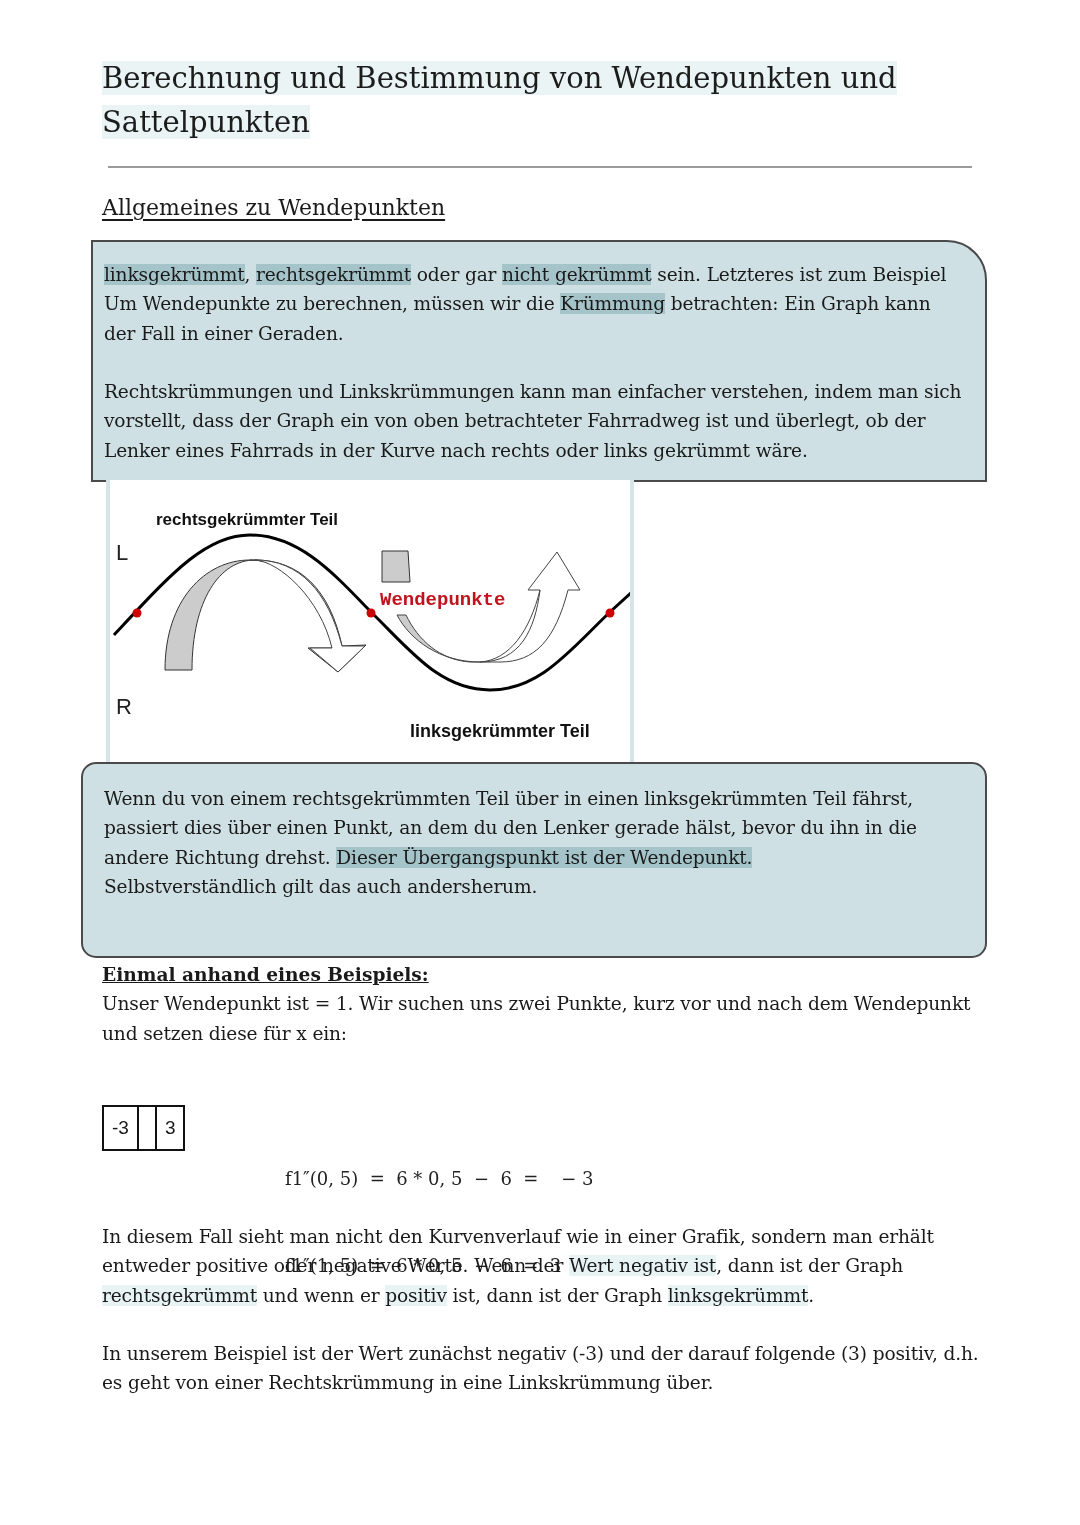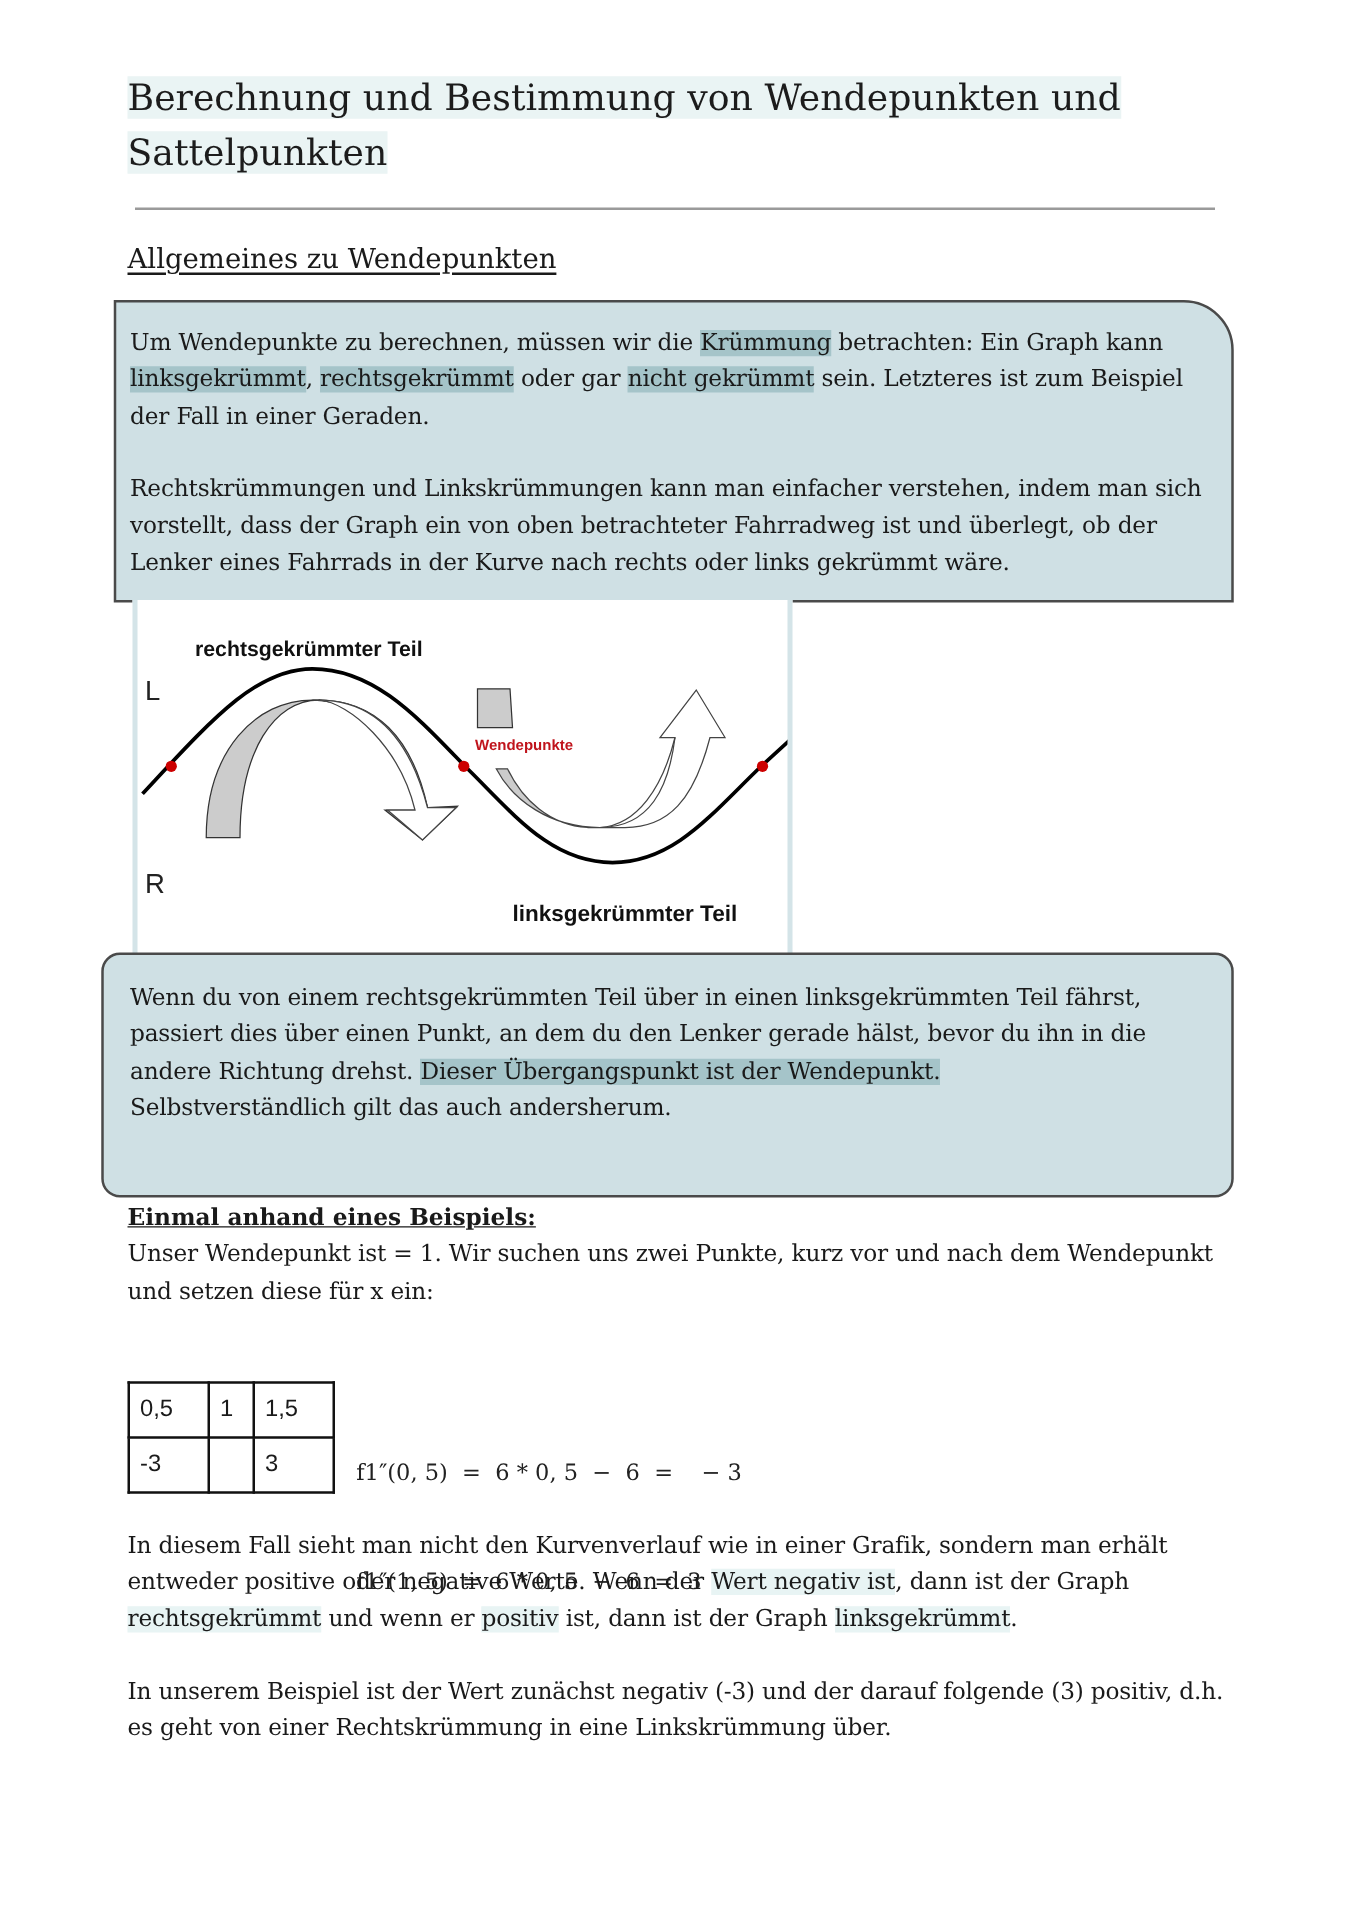"Um Wendepunkte zu berechnen, müssen" p.p { order: before "linksgekrümmt, rechtsgekrümmt oder gar" -> after "linksgekrümmt, rechtsgekrümmt oder gar" }
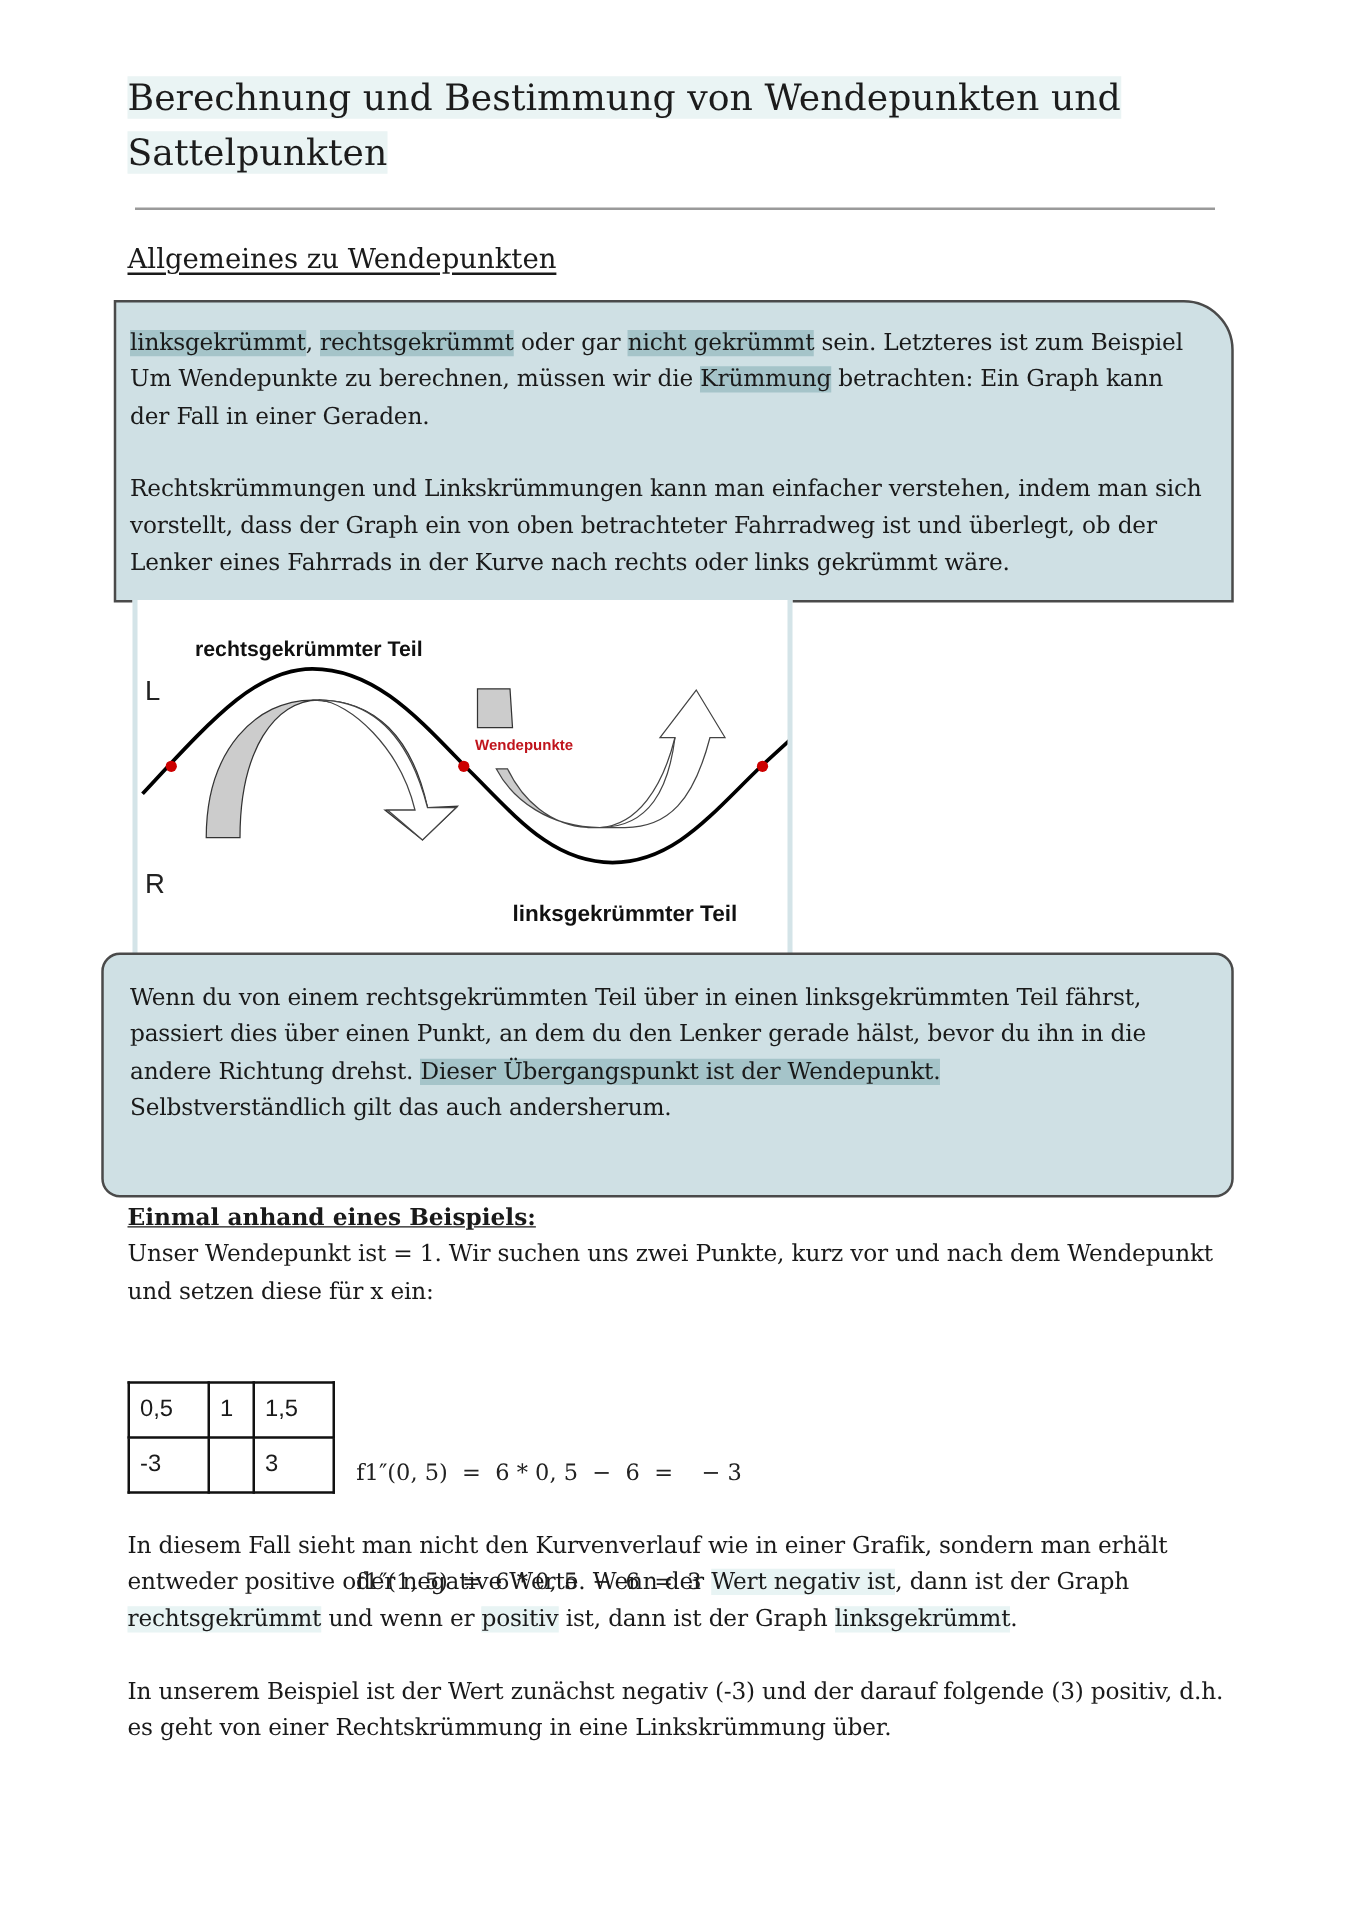"Wendepunkte" div.abs { font-family: Liberation Sans, sans-serif -> Liberation Mono, monospace; font-size: 12px -> 19px }
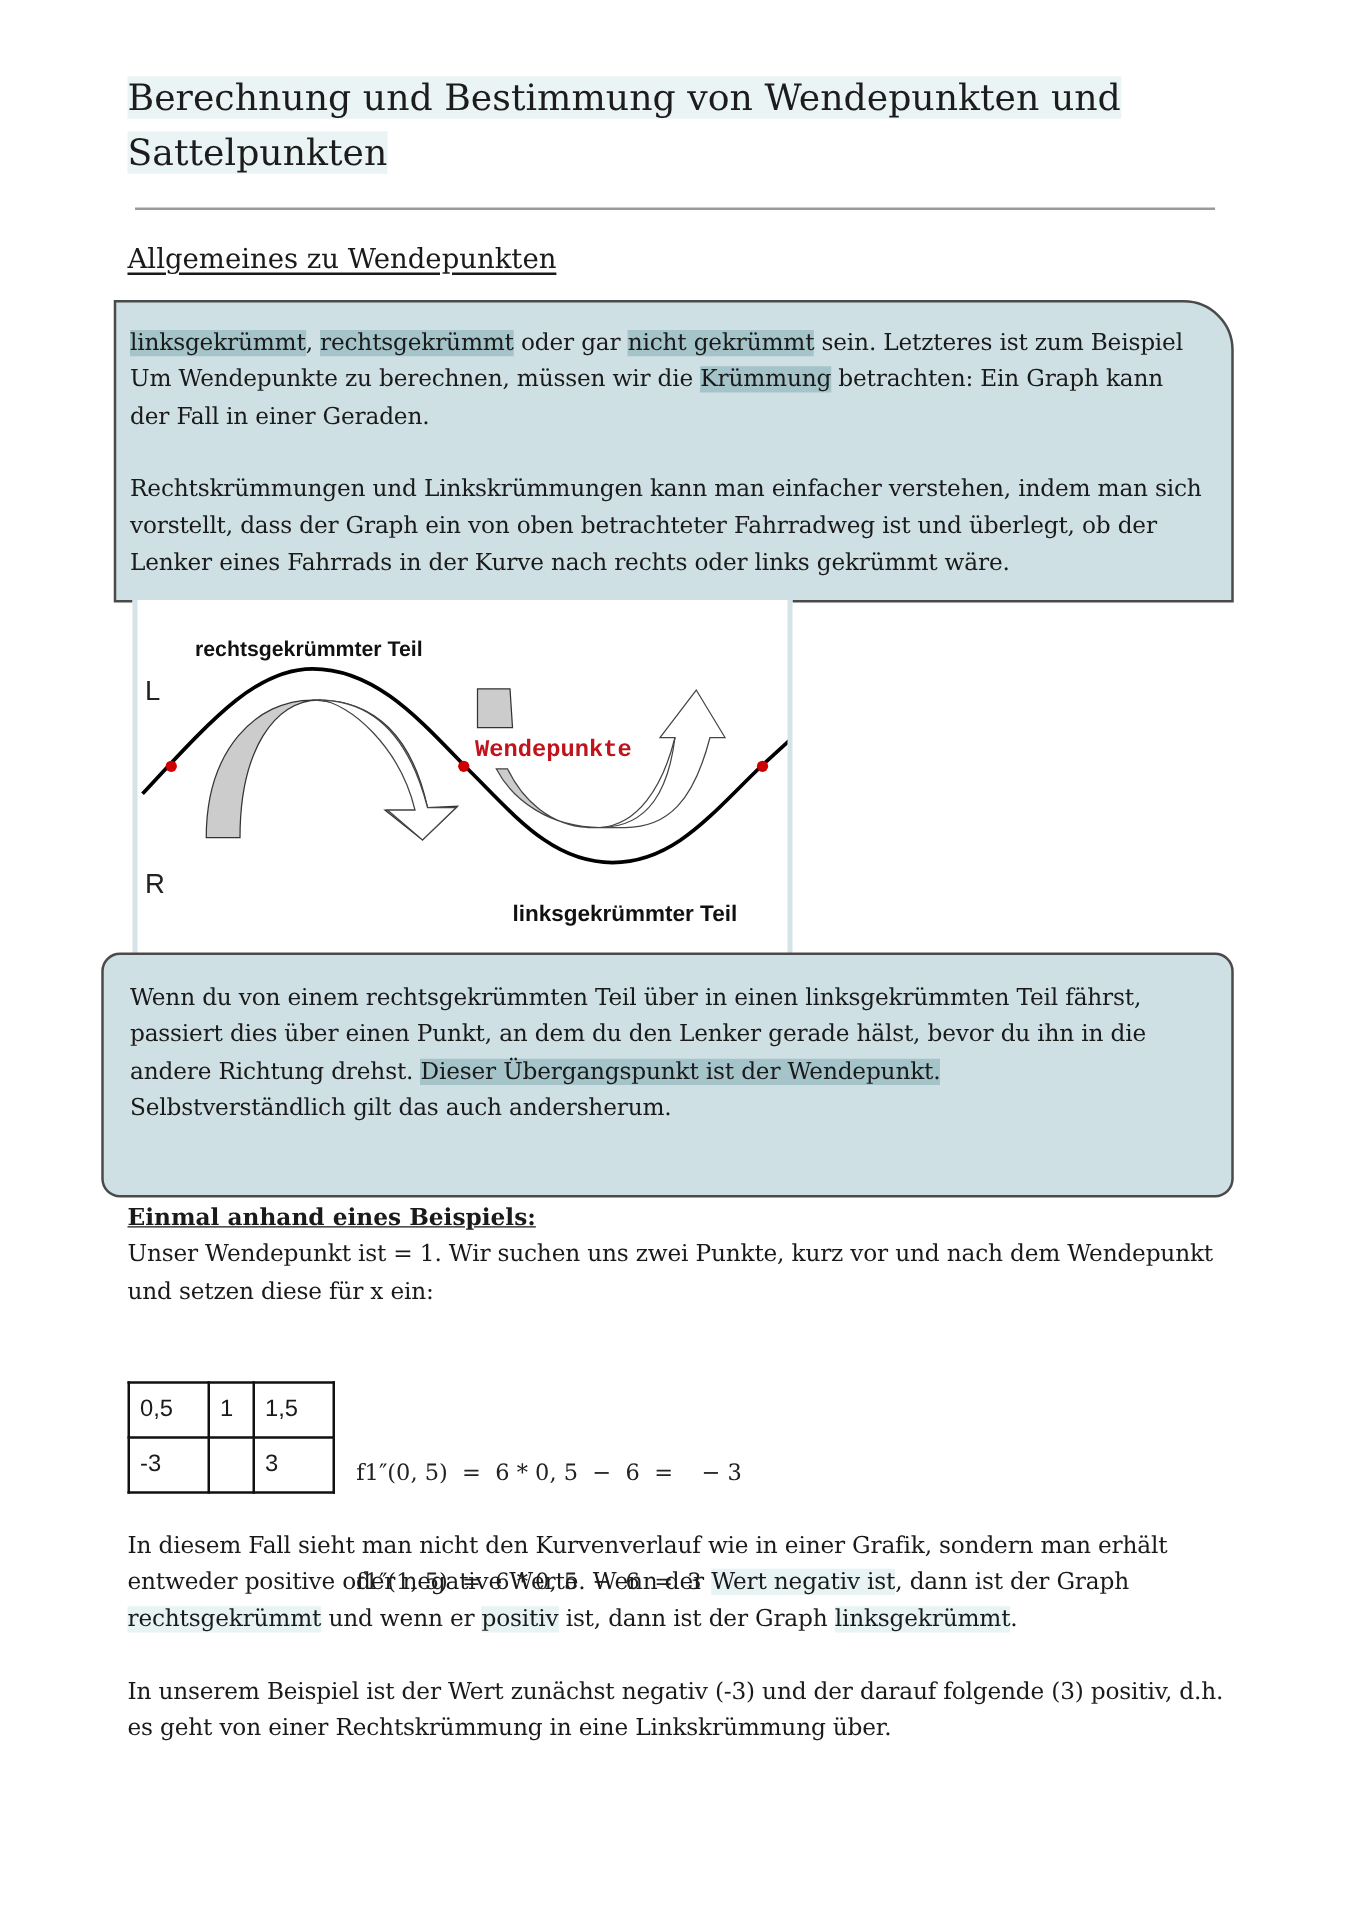"0,5" tr { html: <tr> <td>0,5</td> <td>1</td> <td>1,5</td> </tr> -> none }
